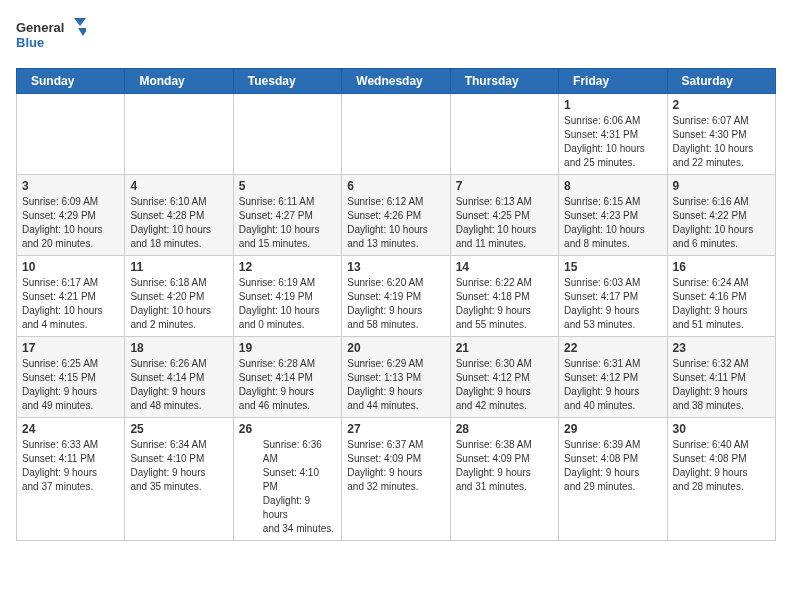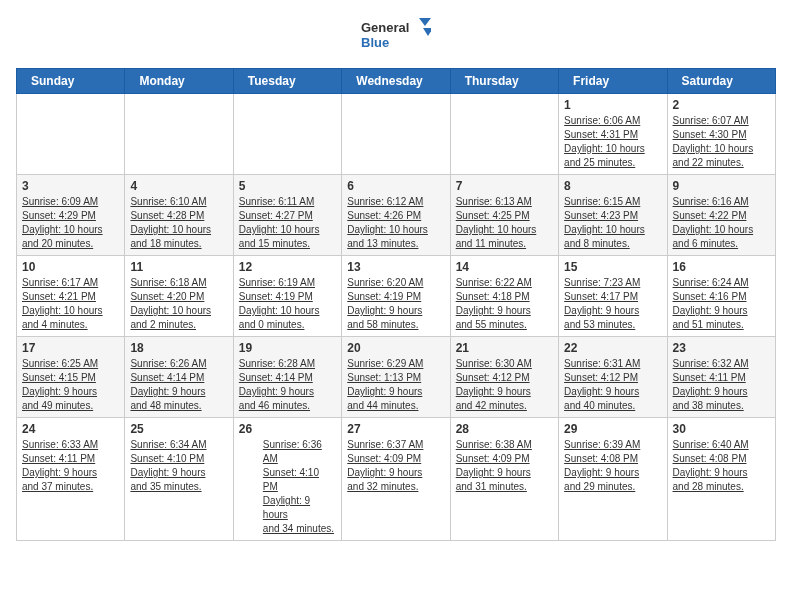"General" .header { justify-content: center -> space-between }
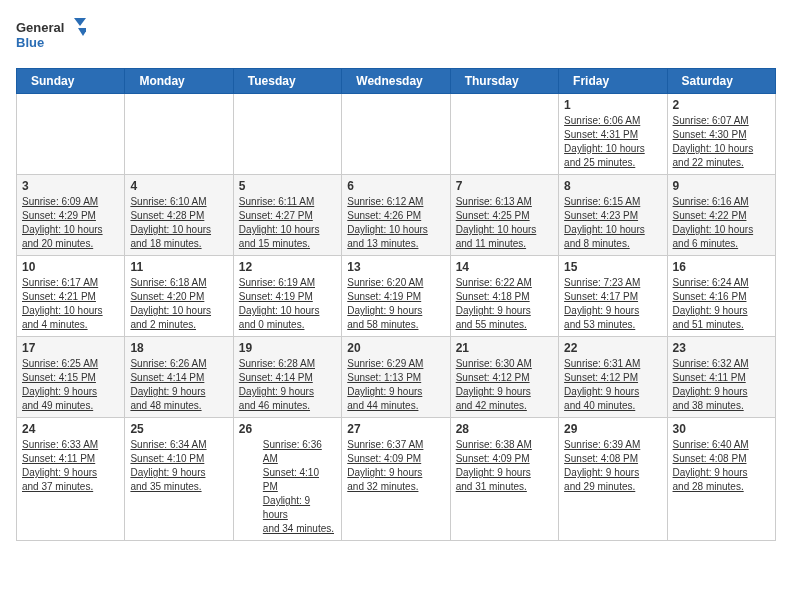"Sunrise: 6:06 AM" .day-info { text-decoration: underline -> none }
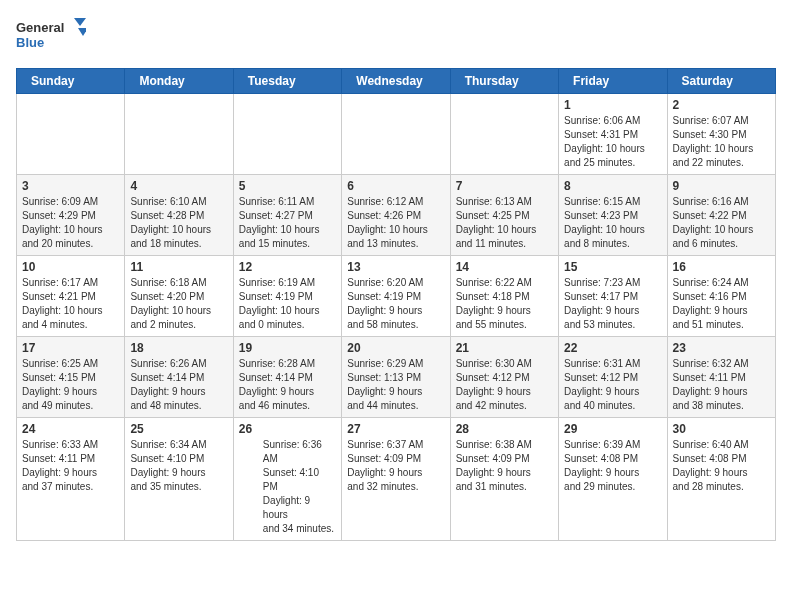"Sunrise: 7:23 AM" div.day-info { text: 7:23 -> 6:03 }
